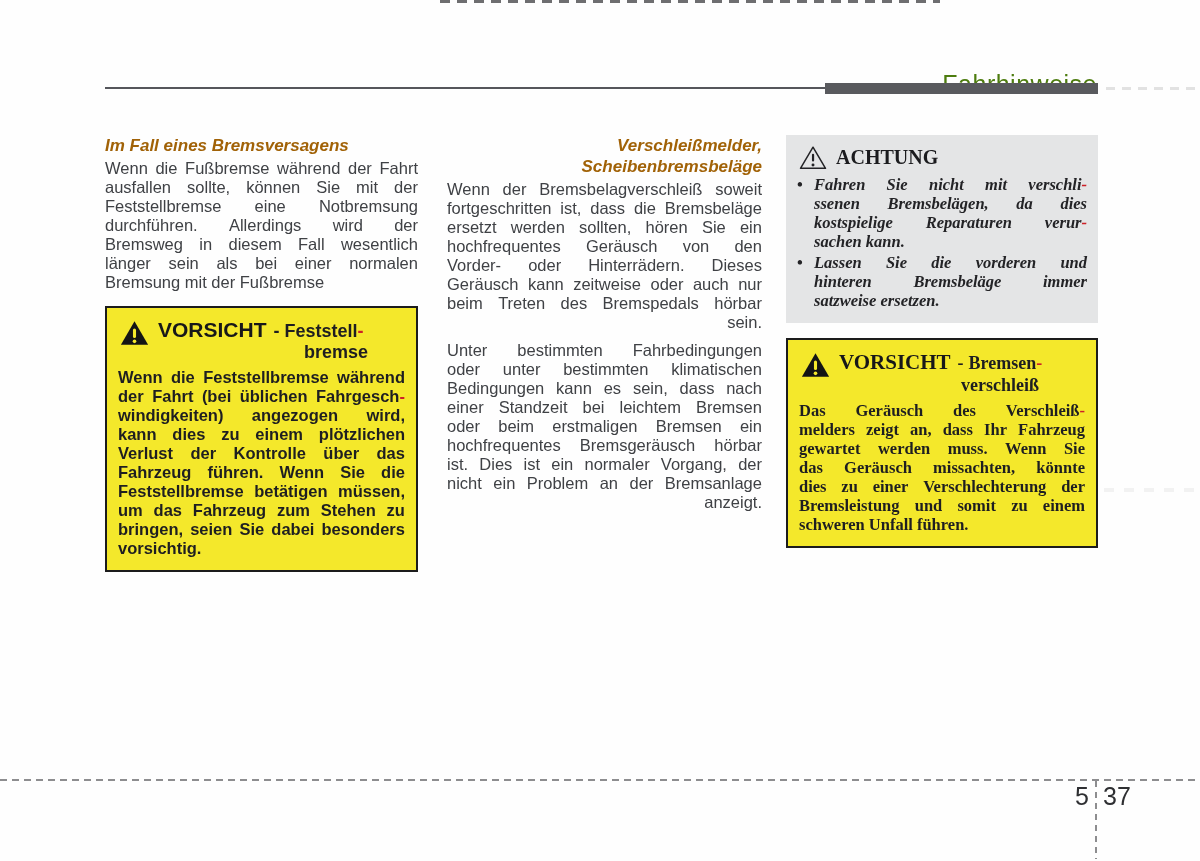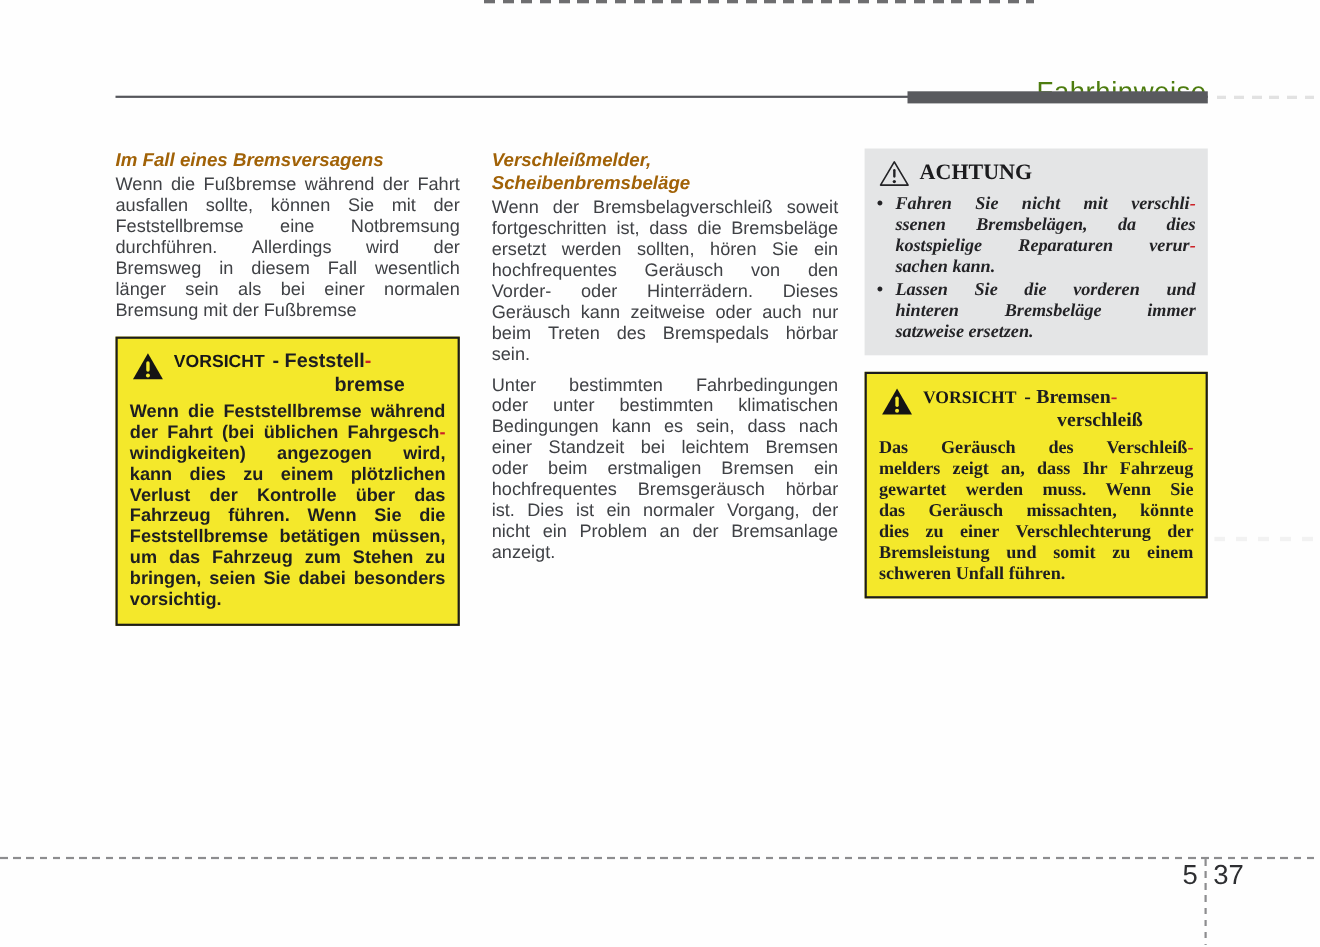"Verschleißmelder," .col2 { text-align: none -> right }
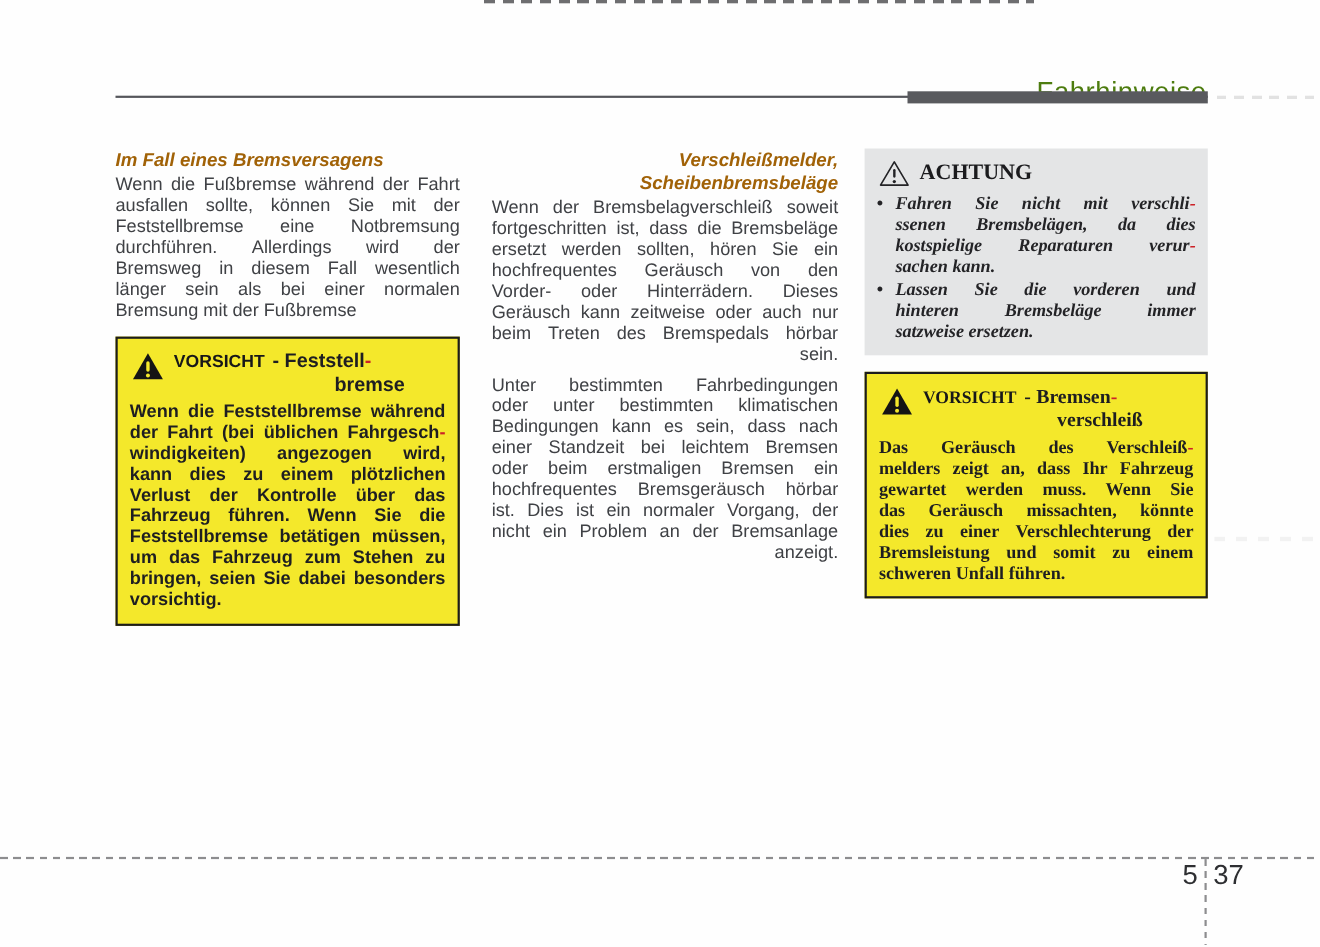"VORSICHT" .wt-label { font-size: 16px -> 21px }
